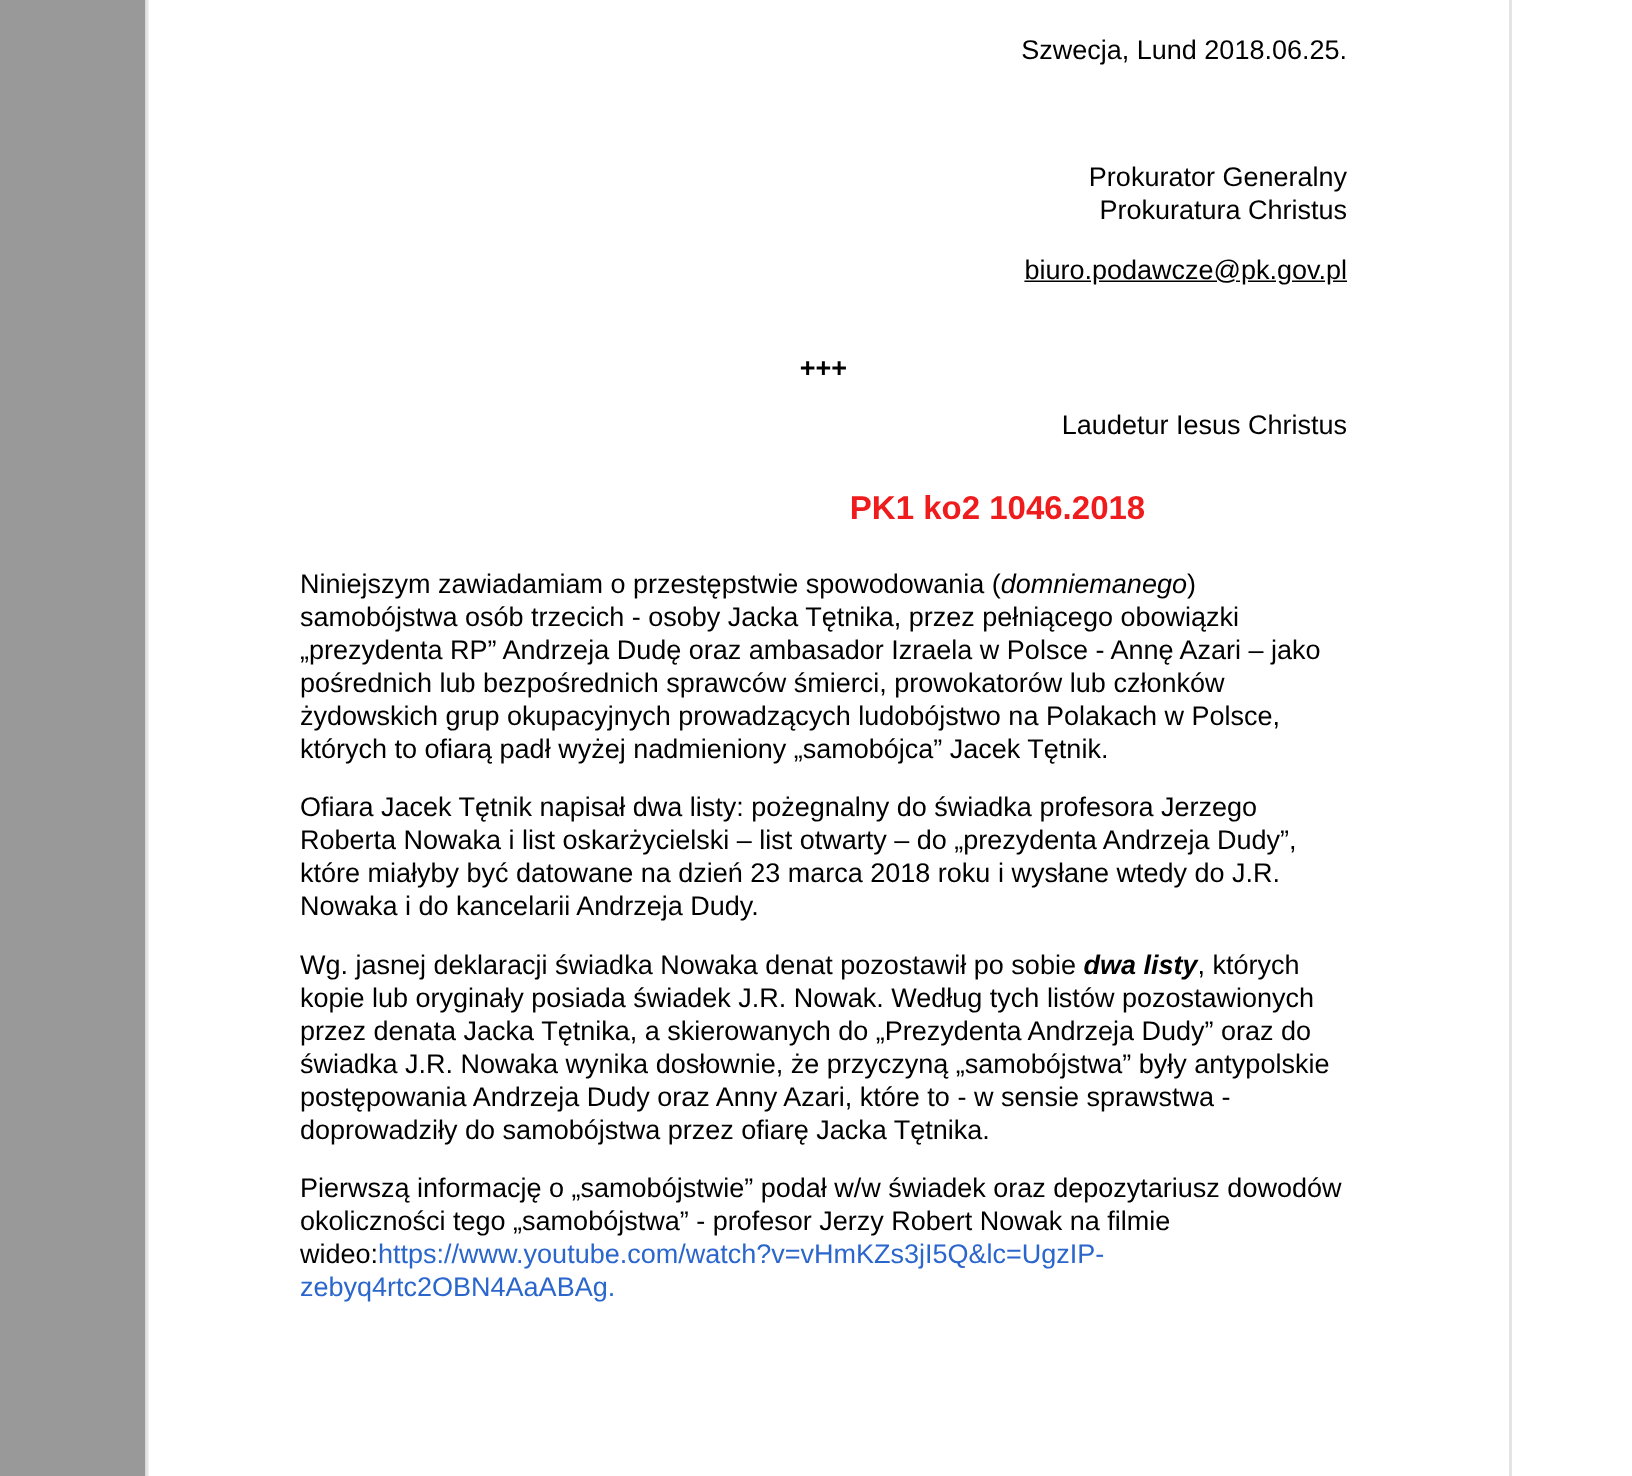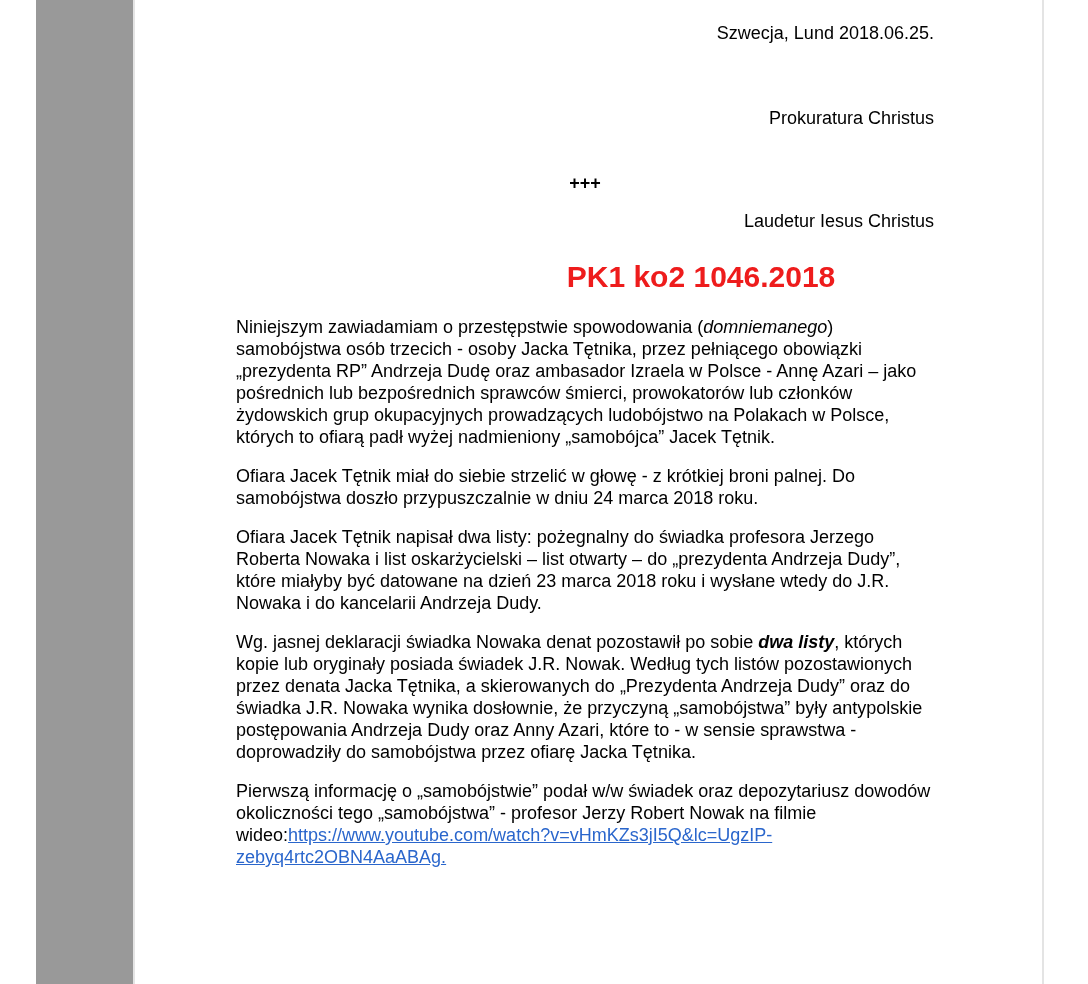"Szwecja, Lund 2018.06.25." .backdrop { margin-left: 36px -> none }
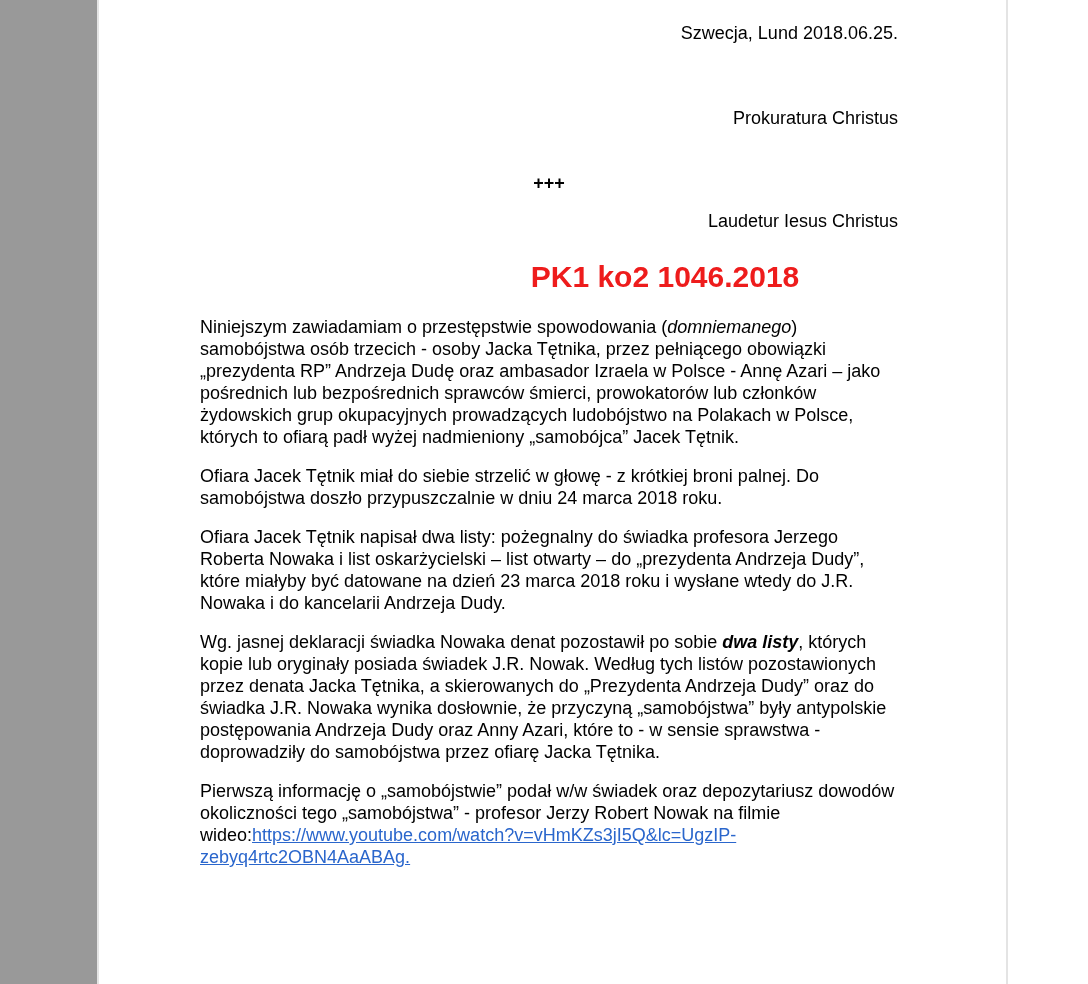"Prokurator Generalny" div { html: none -> <div>Prokurator Generalny</div> }
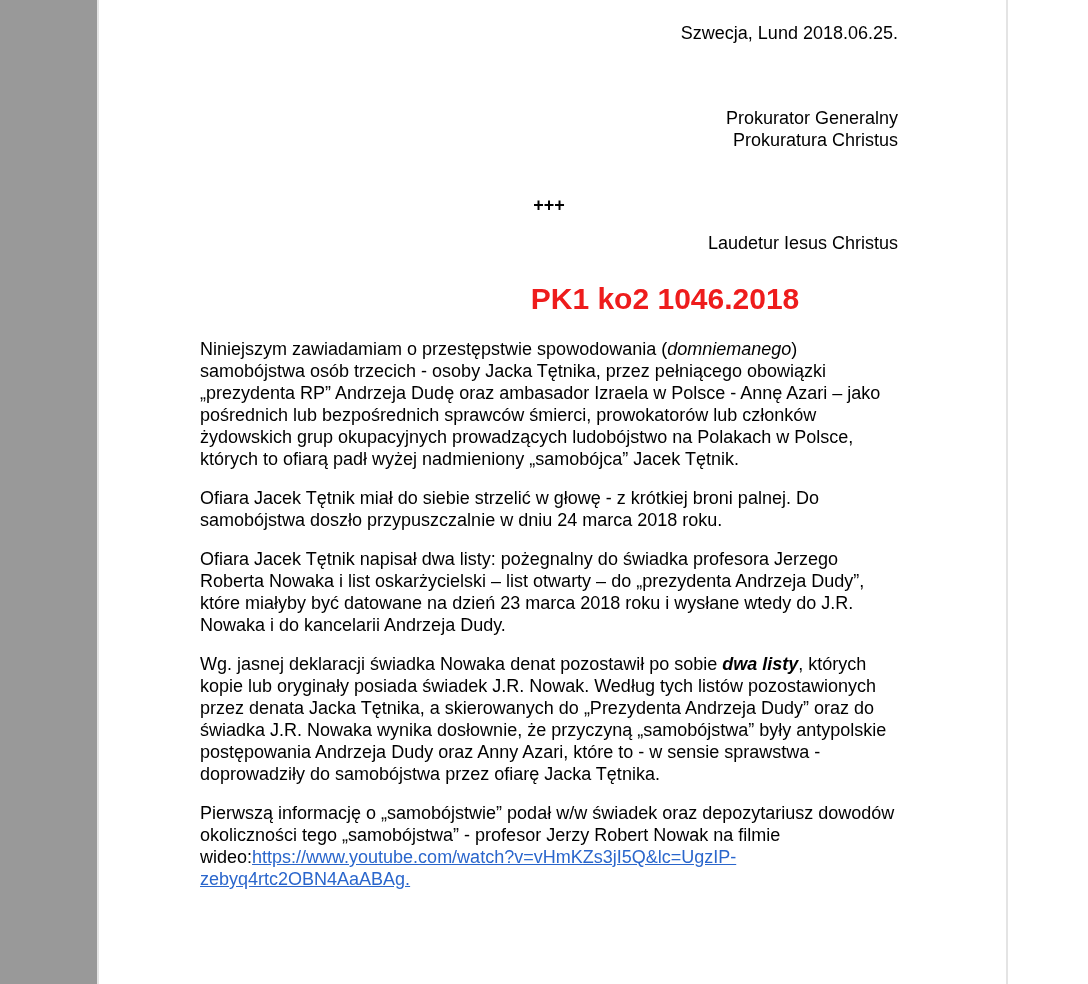"biuro.podawcze@pk.gov.pl" div.email-line { html: none -> <div> <a>biuro.podawcze@pk.gov.pl</a> </div> }
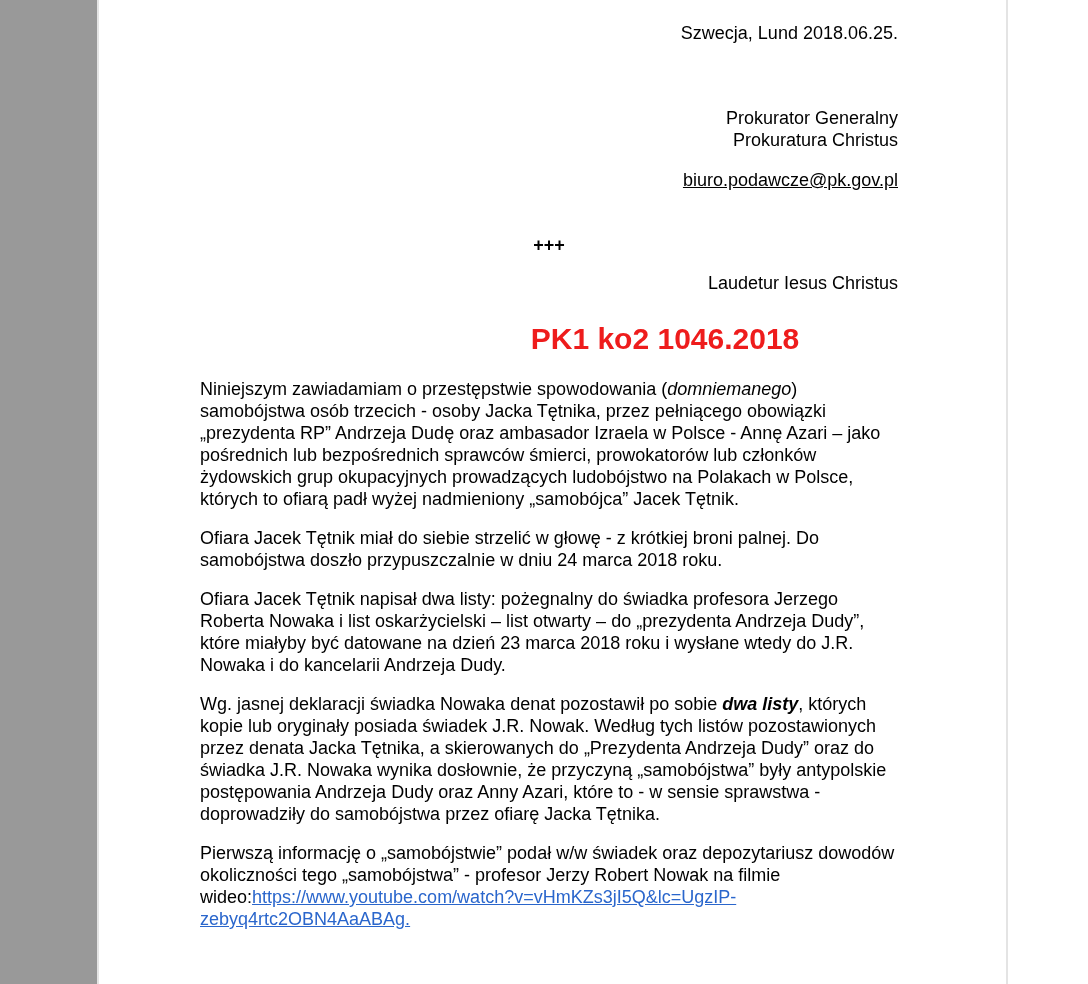"PK1 ko2 1046.2018" .case-number { font-size: 30px -> 22px }
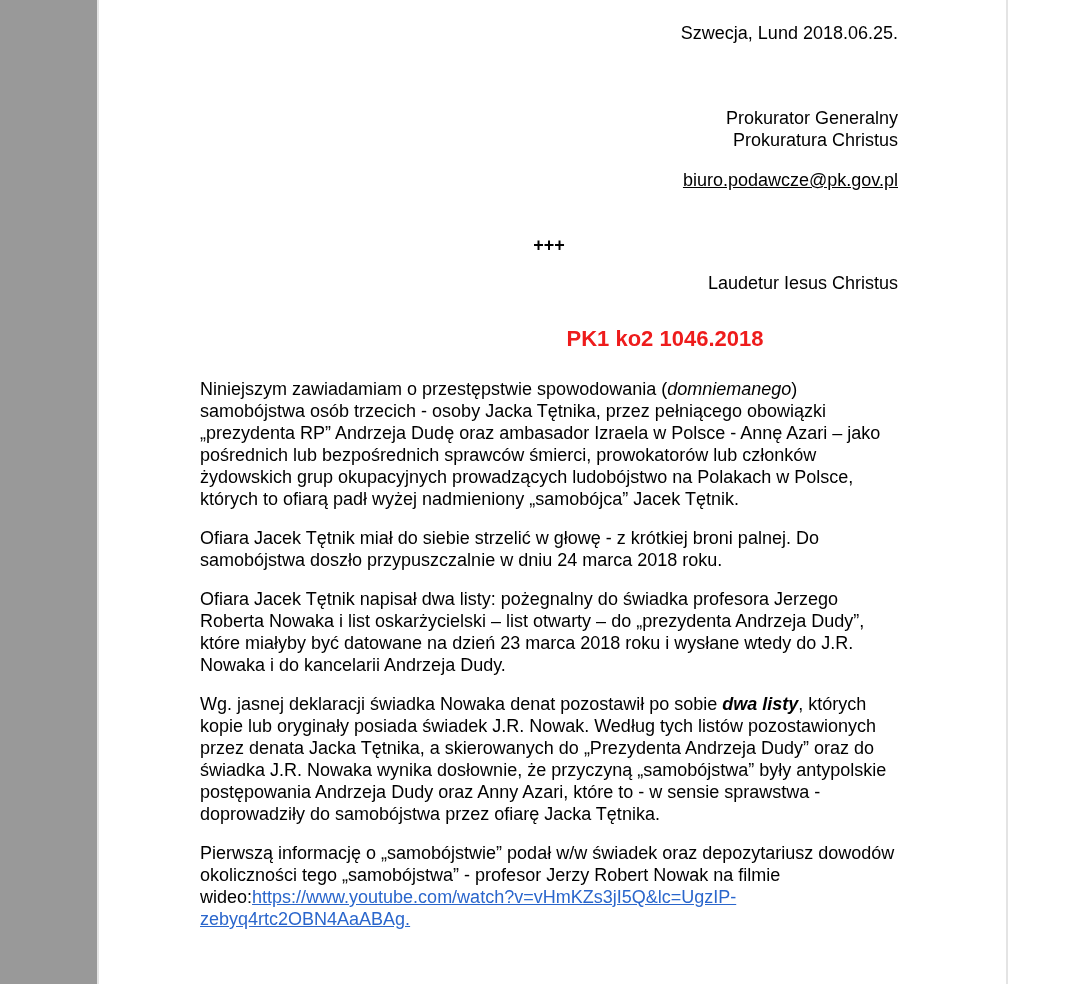"Ofiara Jacek Tętnik miał do" p.para { html: <p>Ofiara Jacek Tętnik miał do siebie strzelić w głowę - z krótkiej broni palnej. Do samobójstwa doszło przypuszczalnie w dniu 24 marca 2018 roku.</p> -> none }
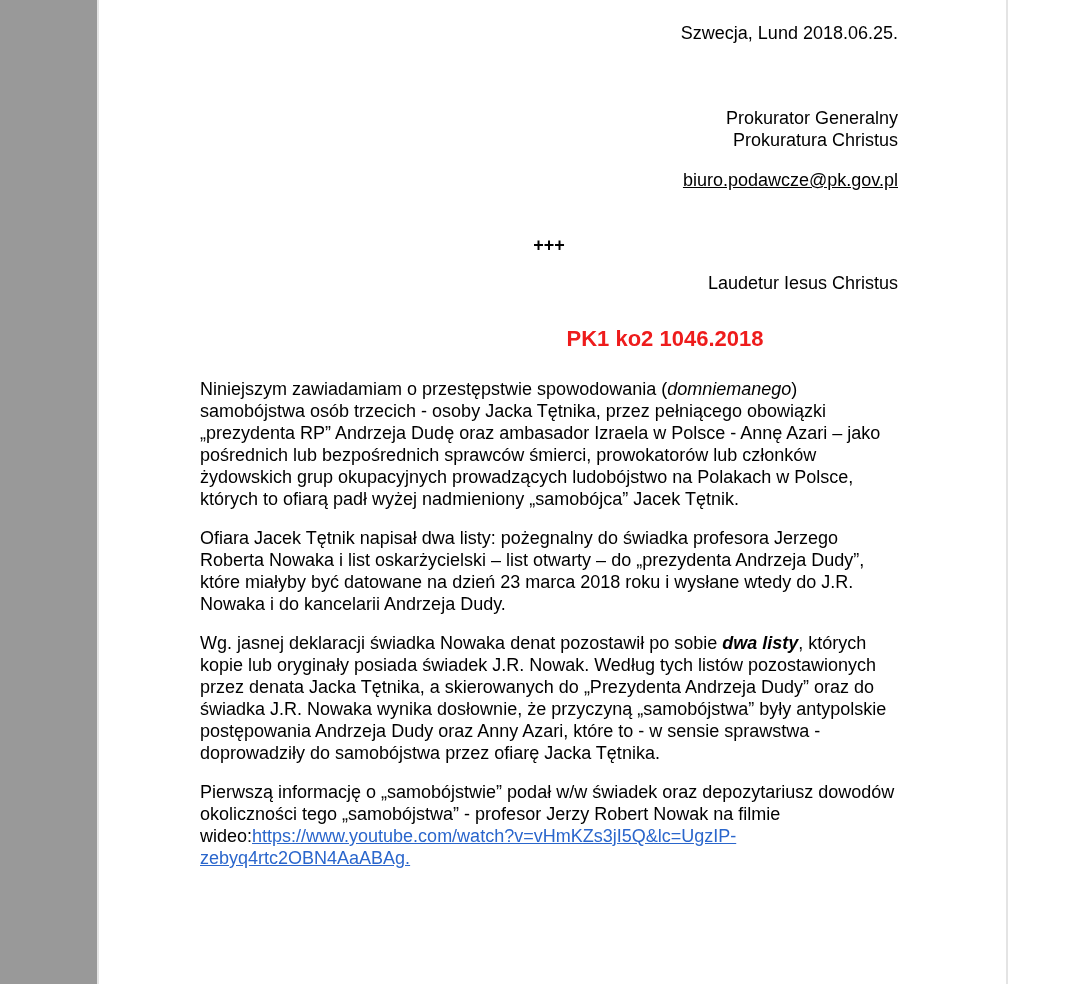"https://www.youtube.com/watch?v=vHmKZs3j" .url { text-decoration: underline -> none }
